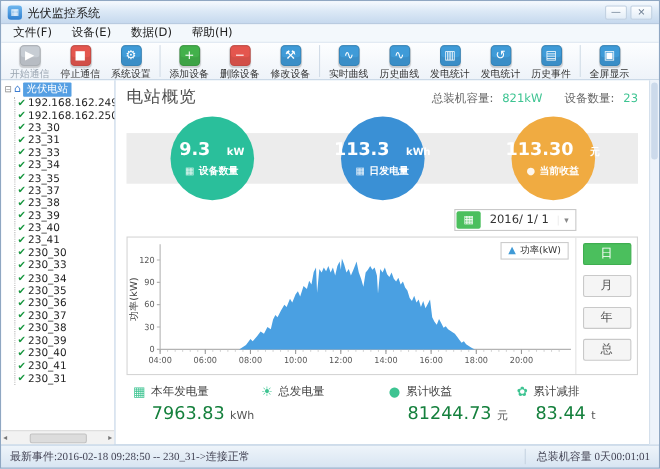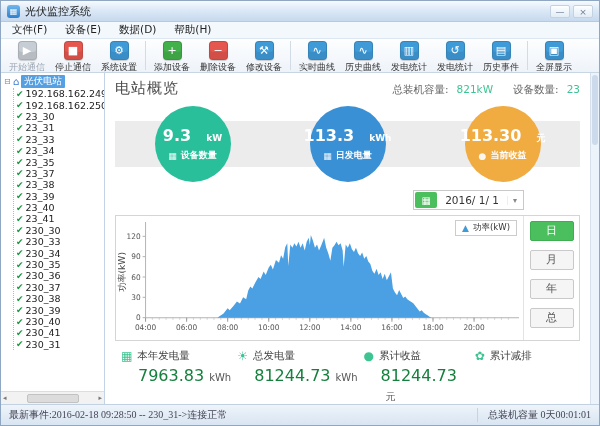"81244.73 kWh" div.stat-vals { html: <div> <span>81244.73</span><span>kWh</span> </div> -> none }
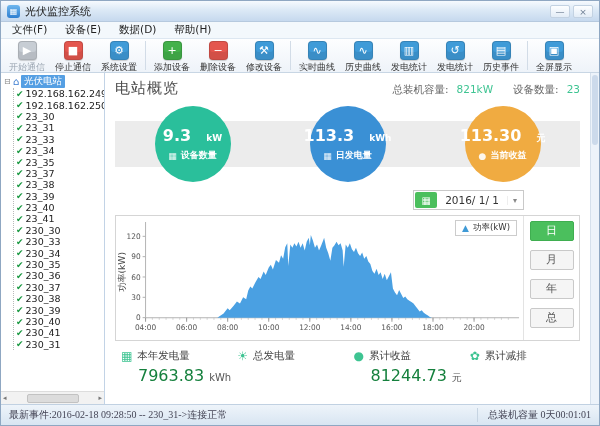"83.44 t" div.stat-vals { html: none -> <div> <span>83.44</span><span>t</span> </div> }
